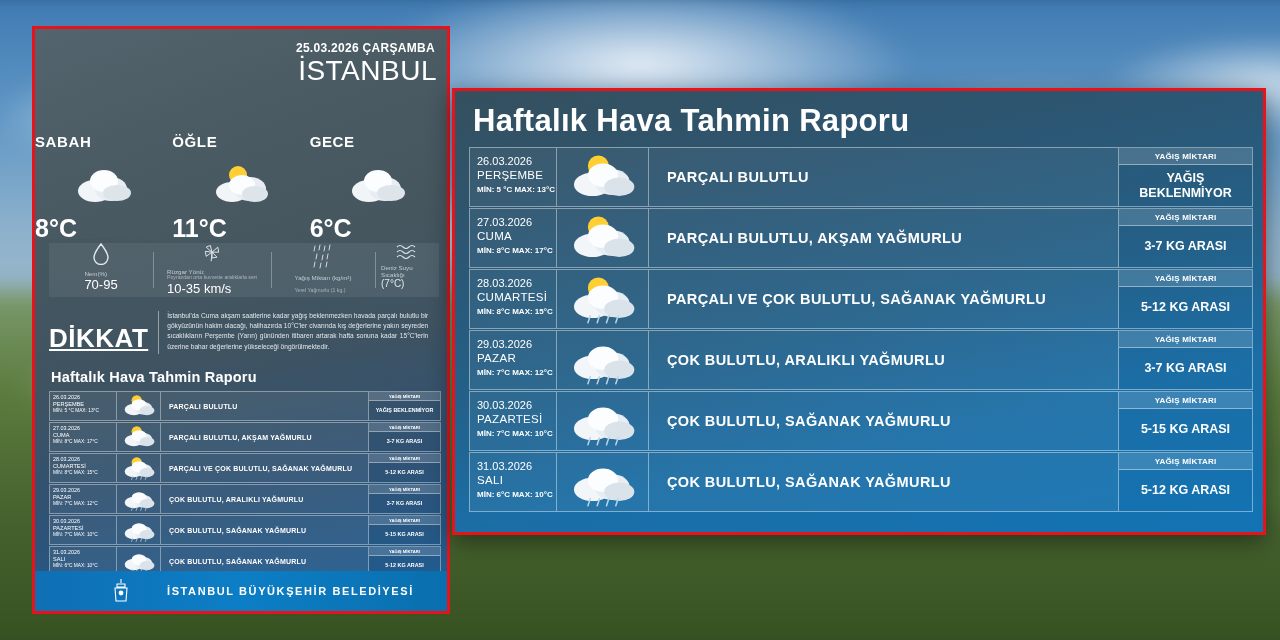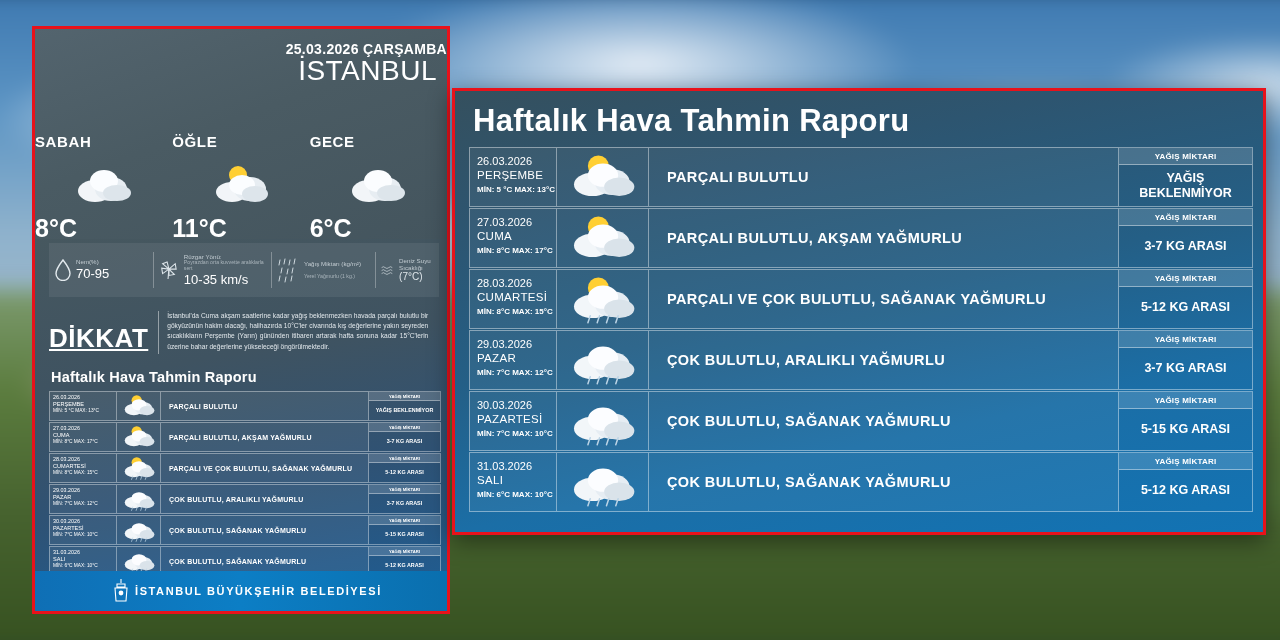"25.03.2026 ÇARŞAMBA" .lp-datebar { font-size: 14px -> 12px; right: 0 -> 12px }
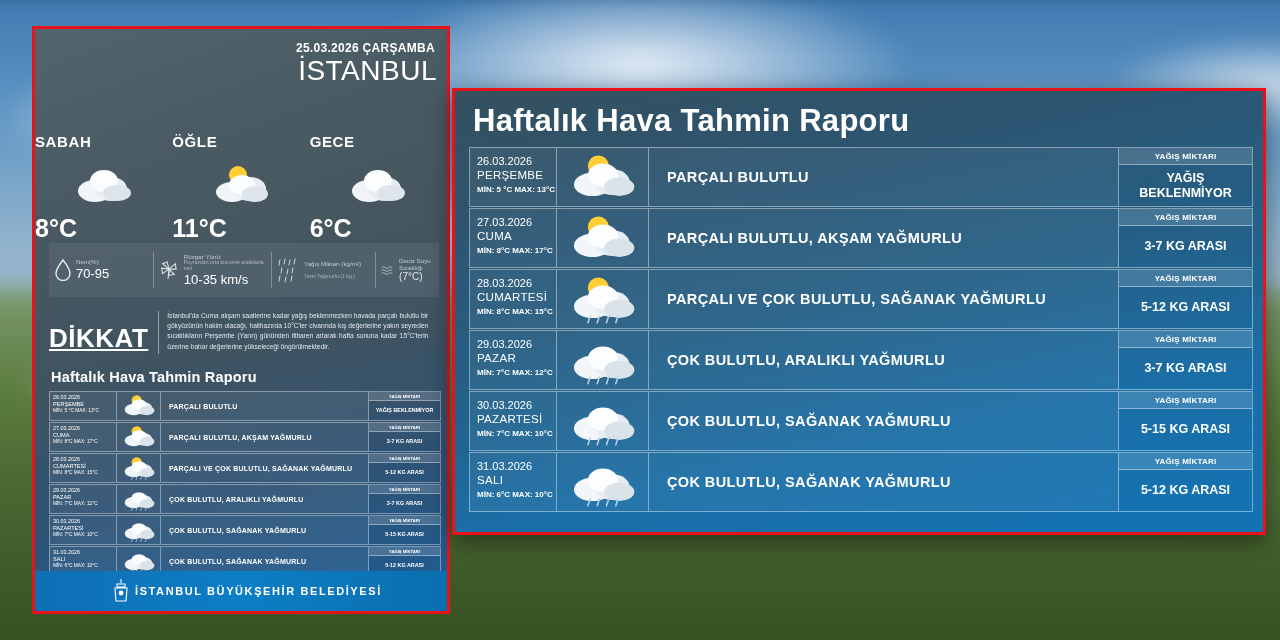"70-95" .lp-strip .cell { flex-direction: none -> column }
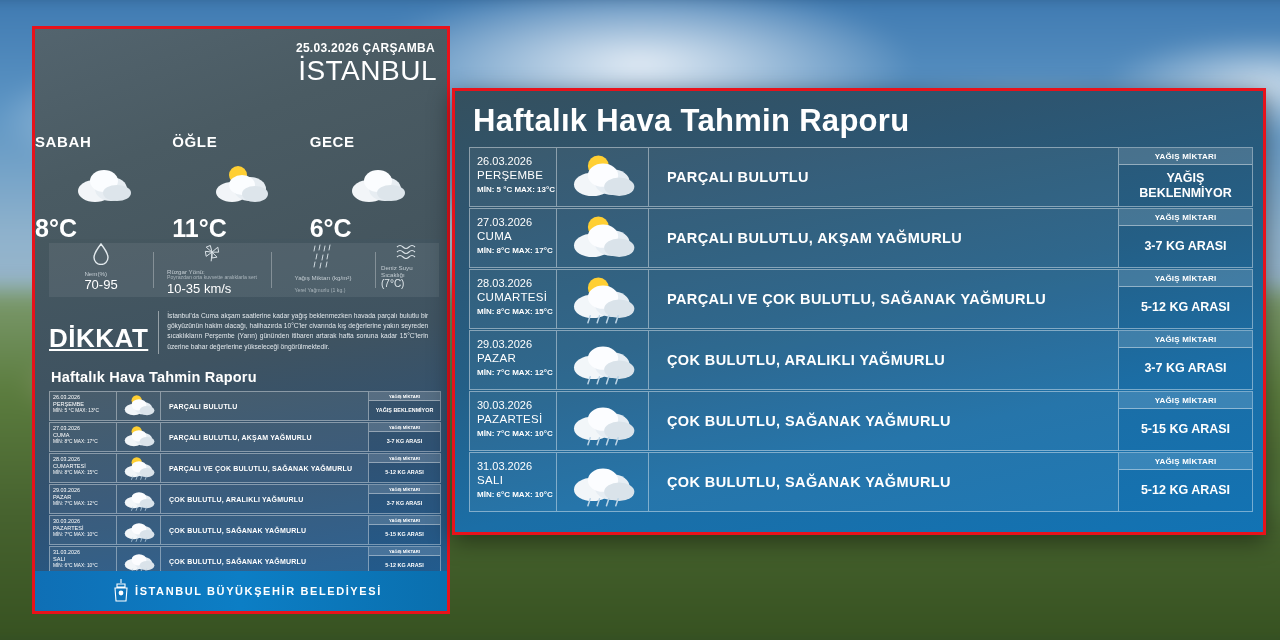"İSTANBUL BÜYÜKŞEHİR BELEDİYESİ" .lp-footer .fname { margin-left: none -> 32px }
